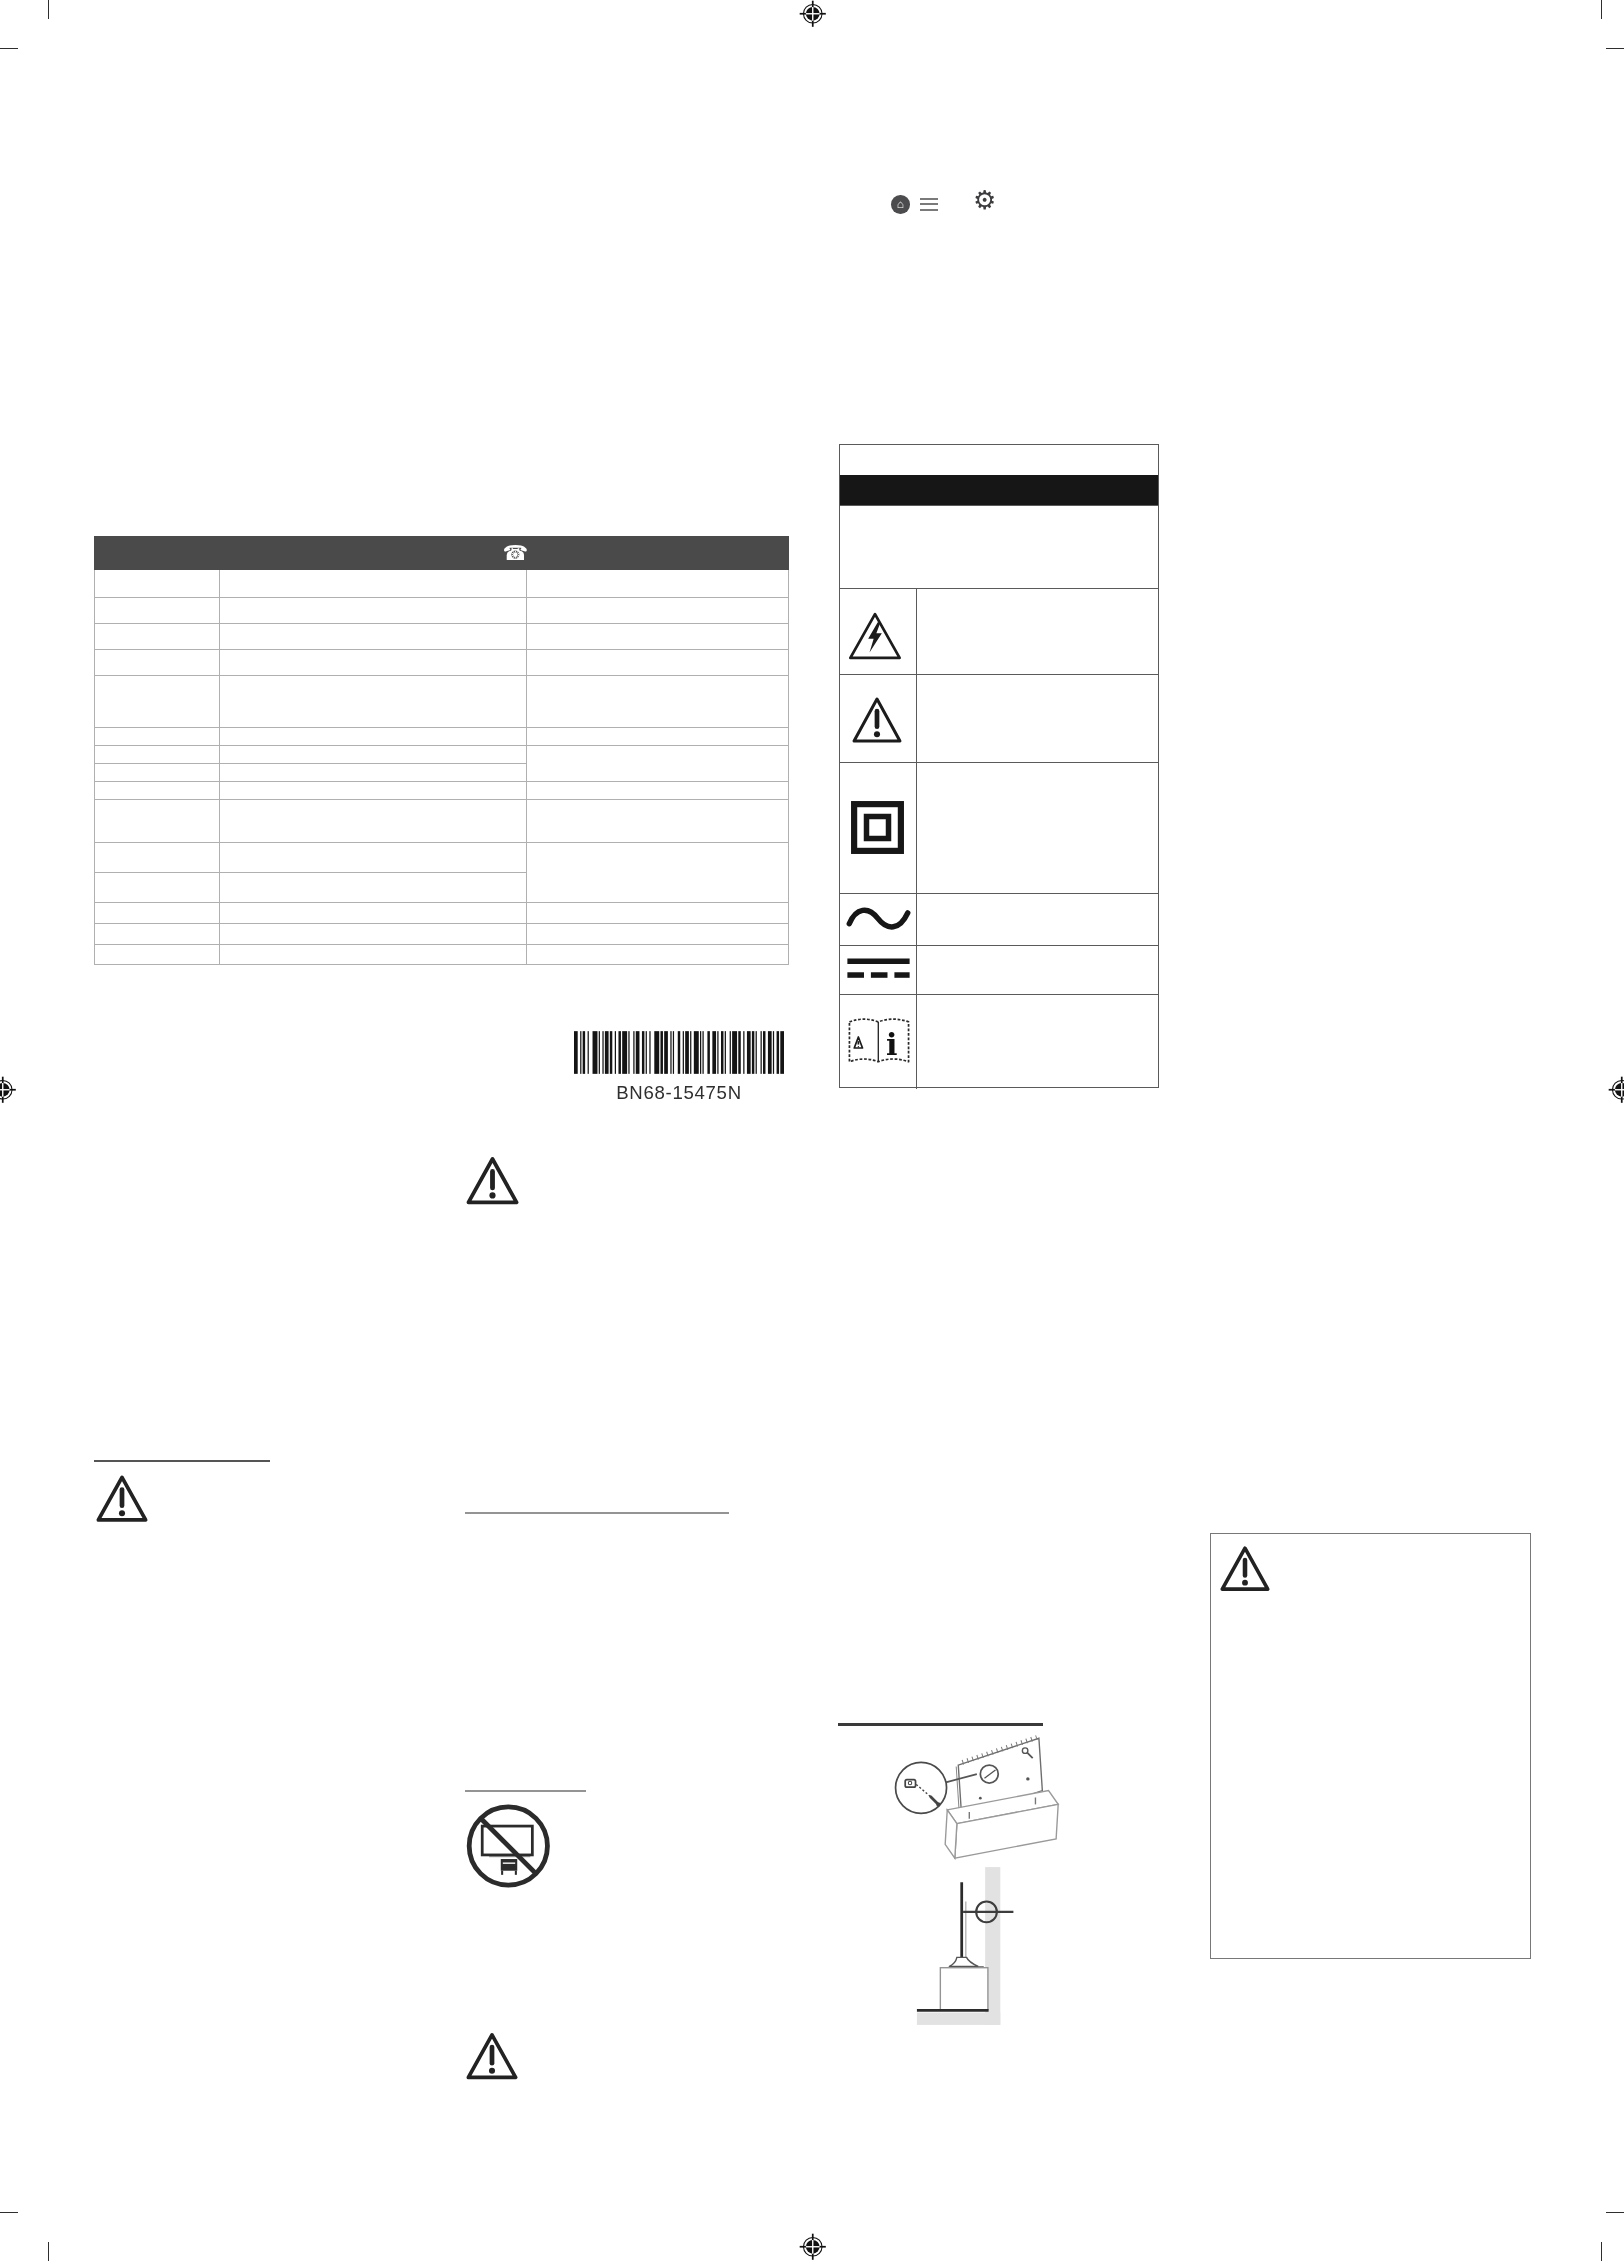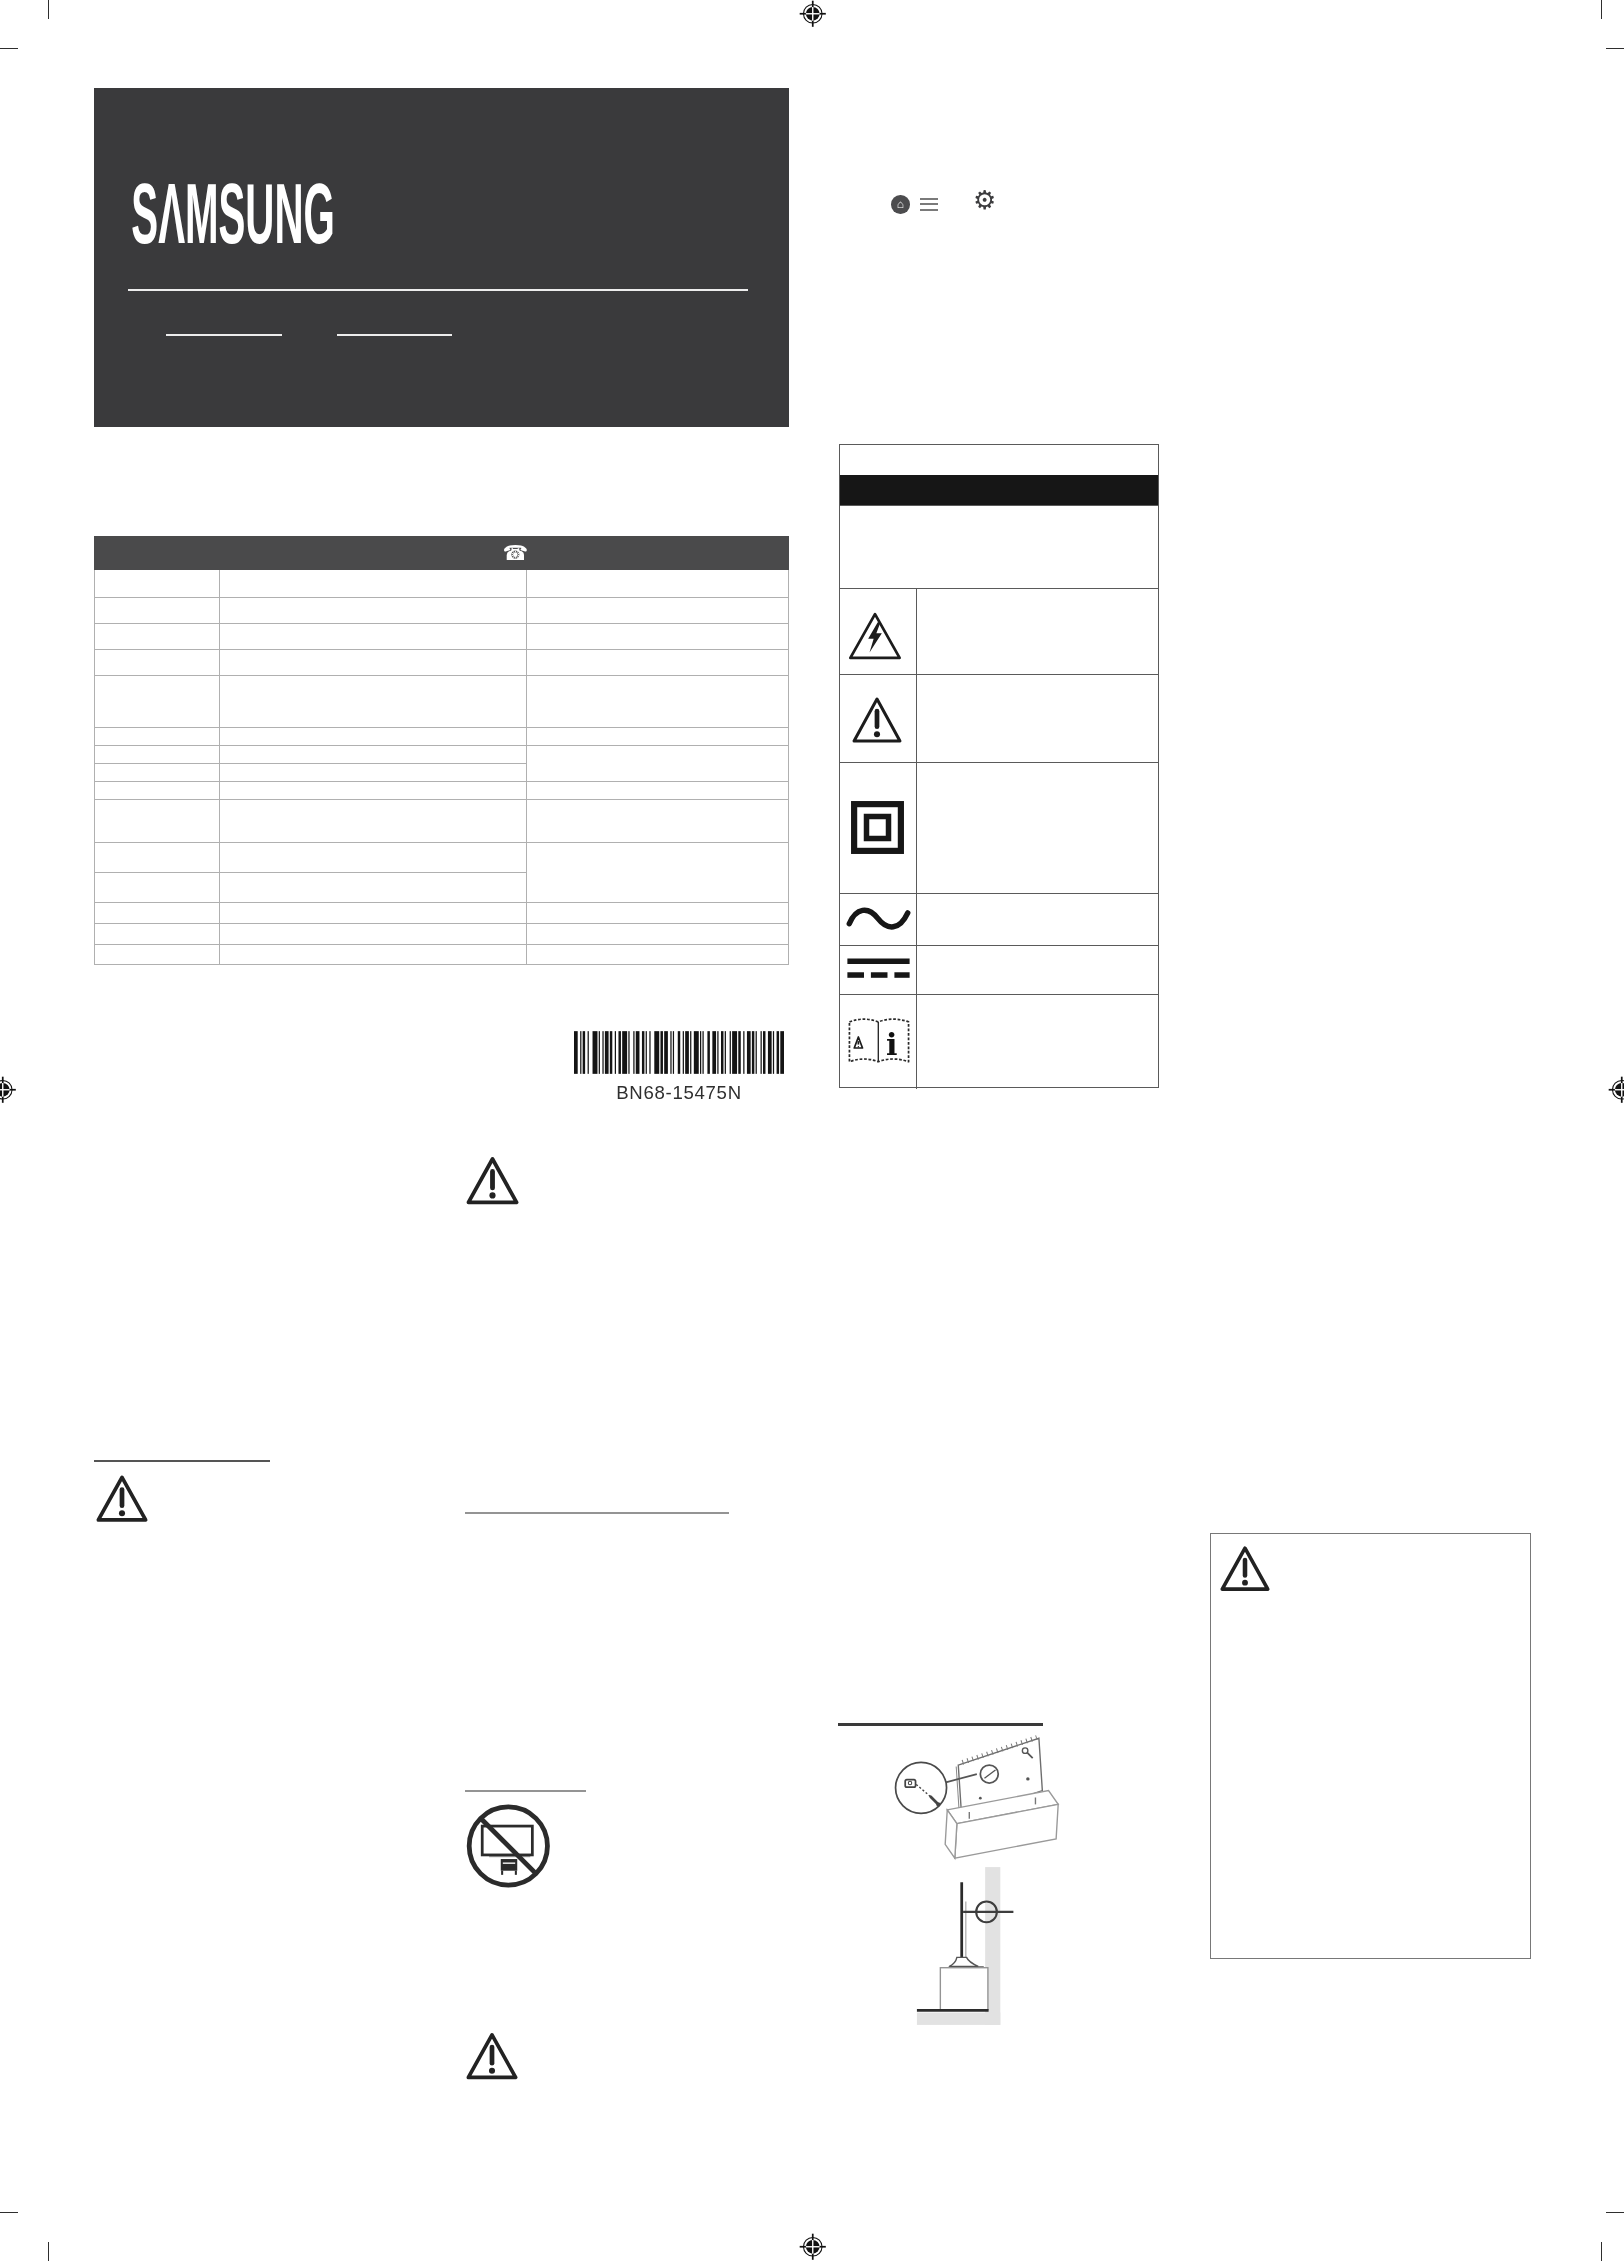"SΛMSUNG" div { html: <div> <svg> <text>SΛMSUNG</text> </svg> <div></div> <div></div> <div></div> </div> -> none }
